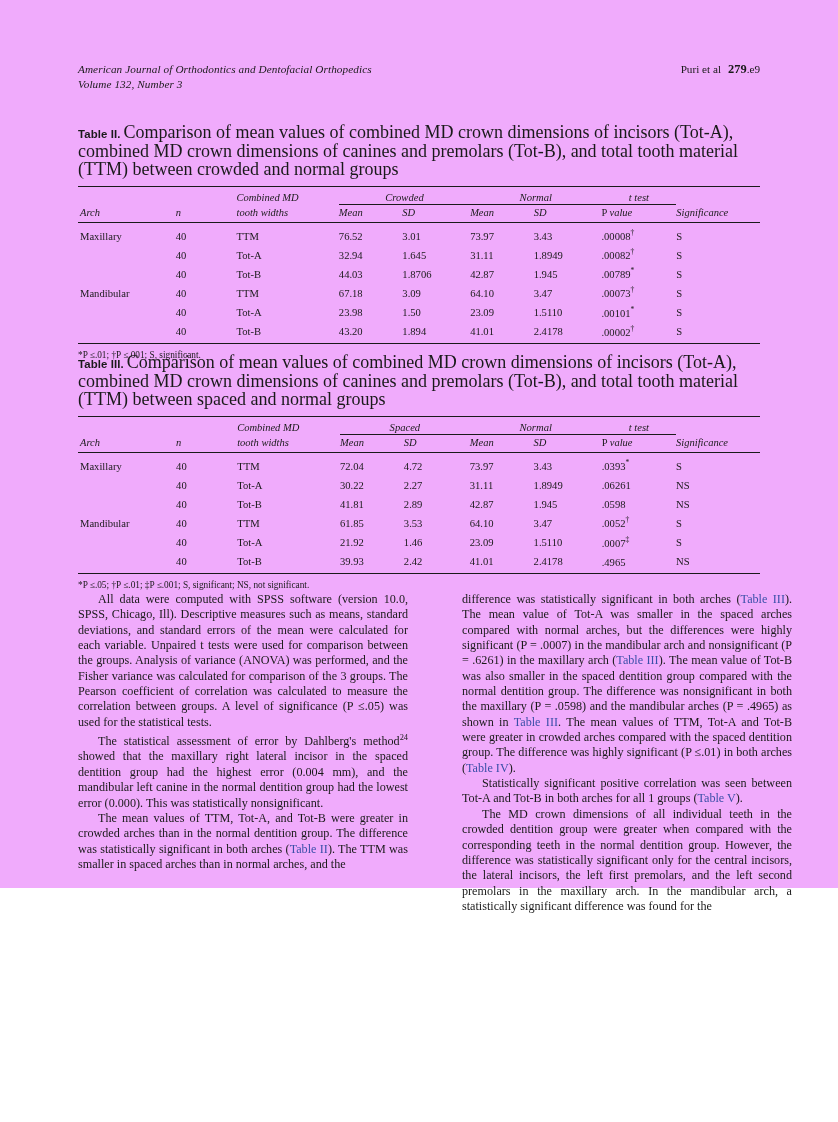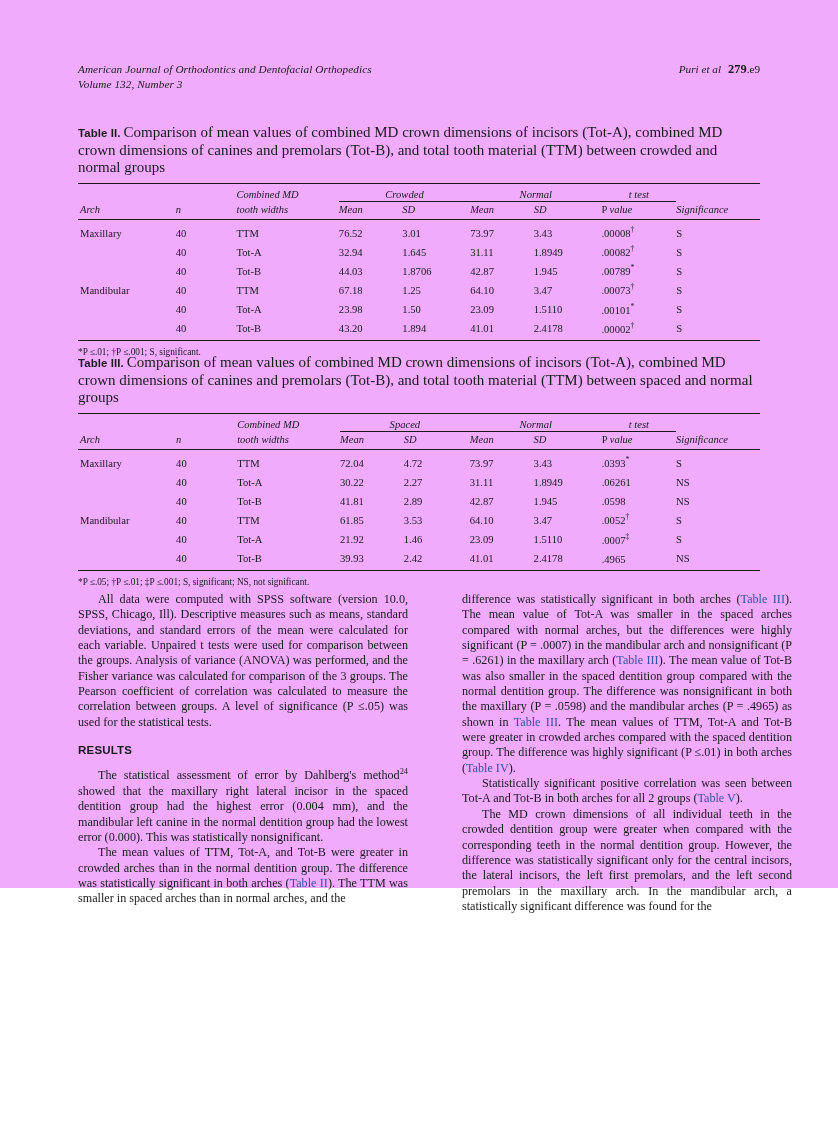"Puri et al" .runhead-right .authors { font-style: italic -> none }
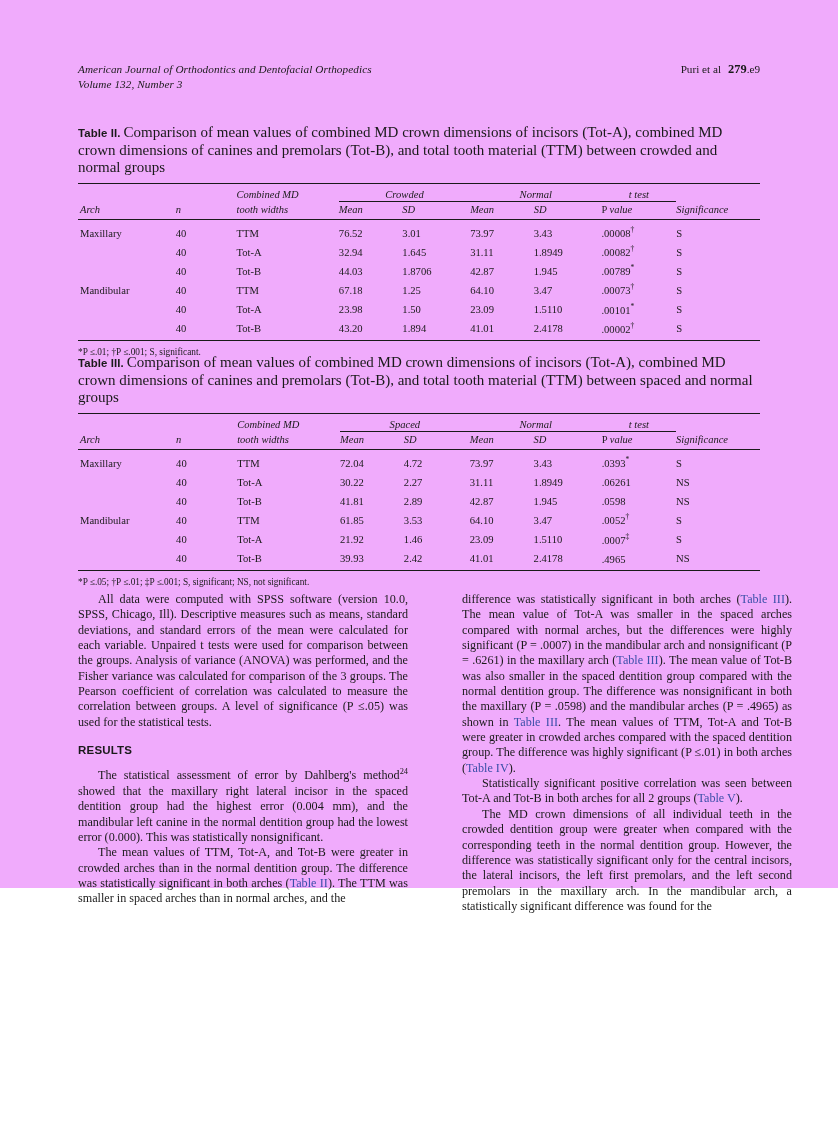"Comparison of mean values of" .tbl-caption .tbl-text { font-size: 15px -> 18px }
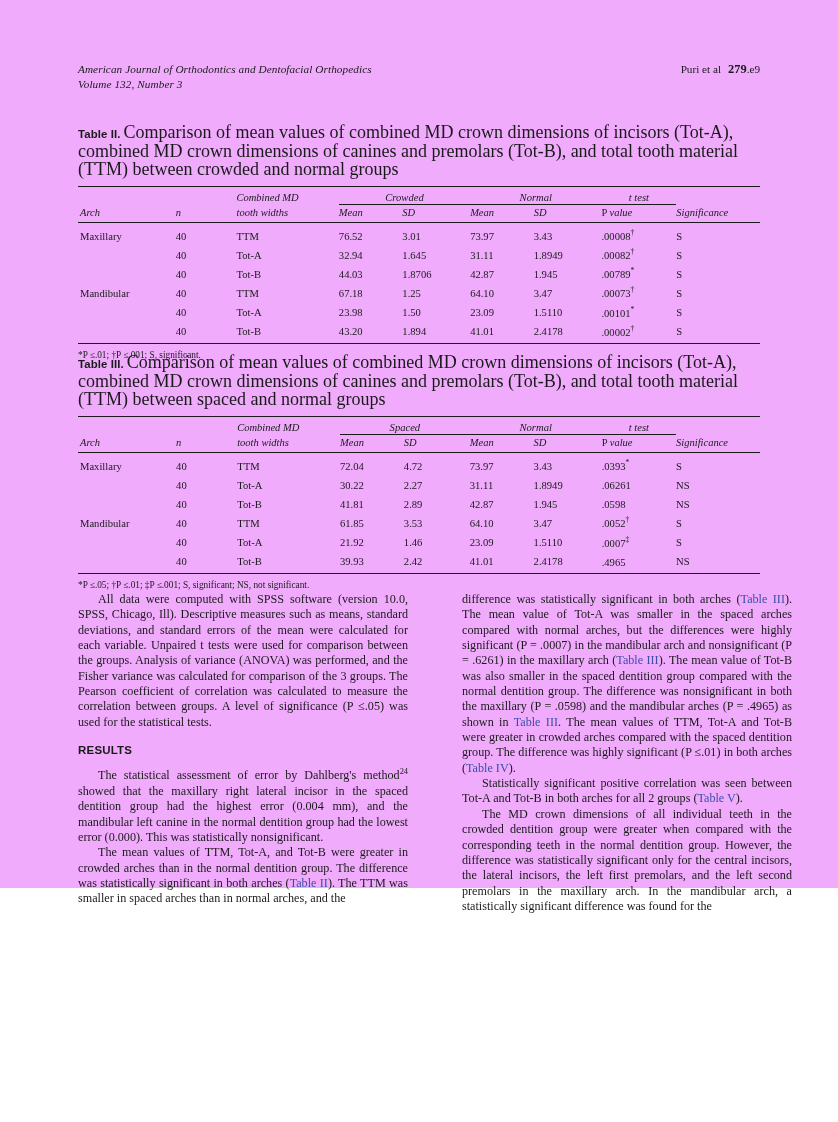"1.25" td.c-sd1 { text: 1.25 -> 3.09 }
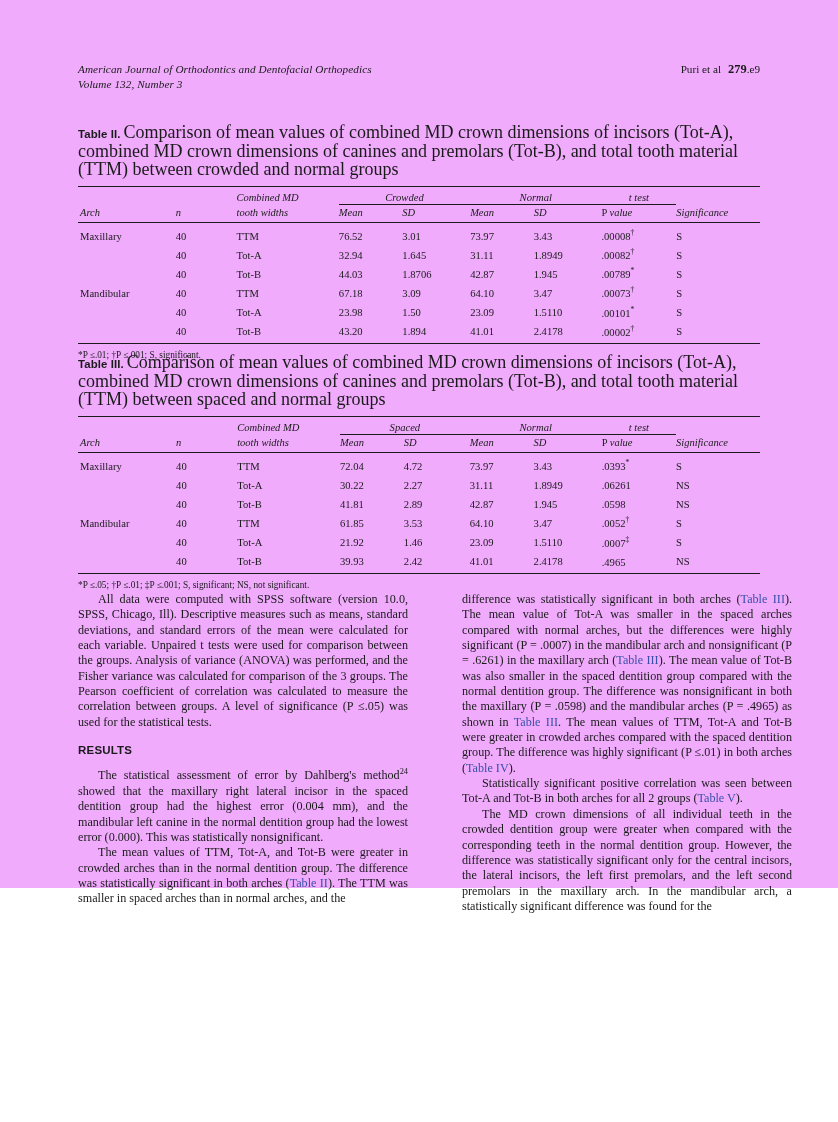"RESULTS" h2.section { html: <h2>RESULTS</h2> -> none }
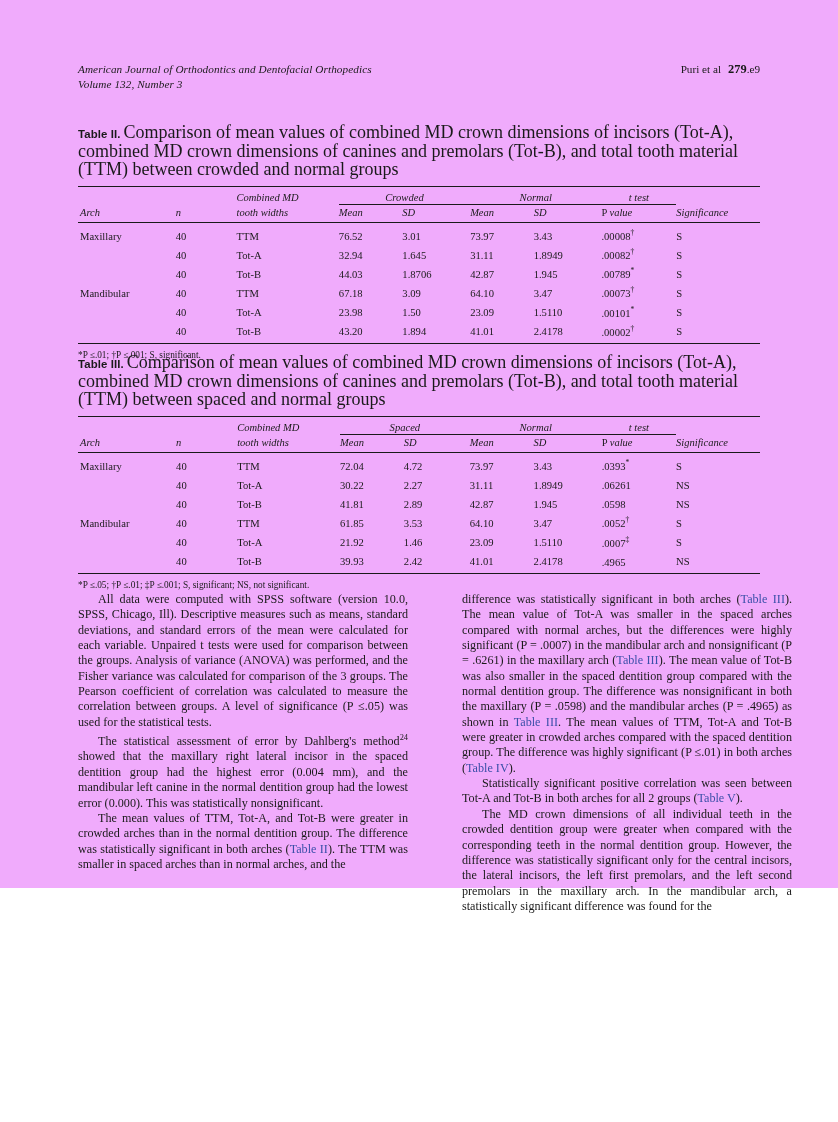"Statistically significant positive" span { text: 2 -> 1 }
